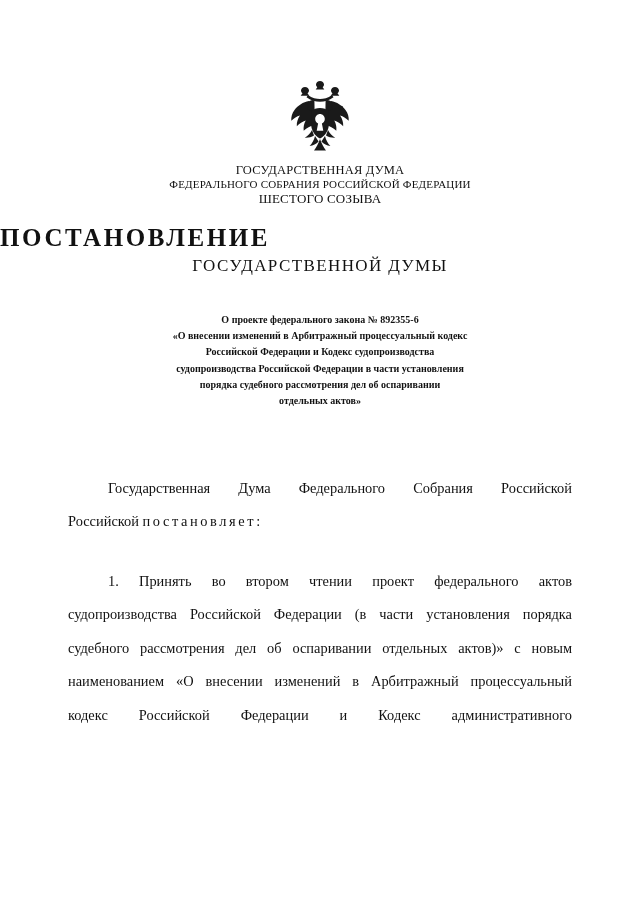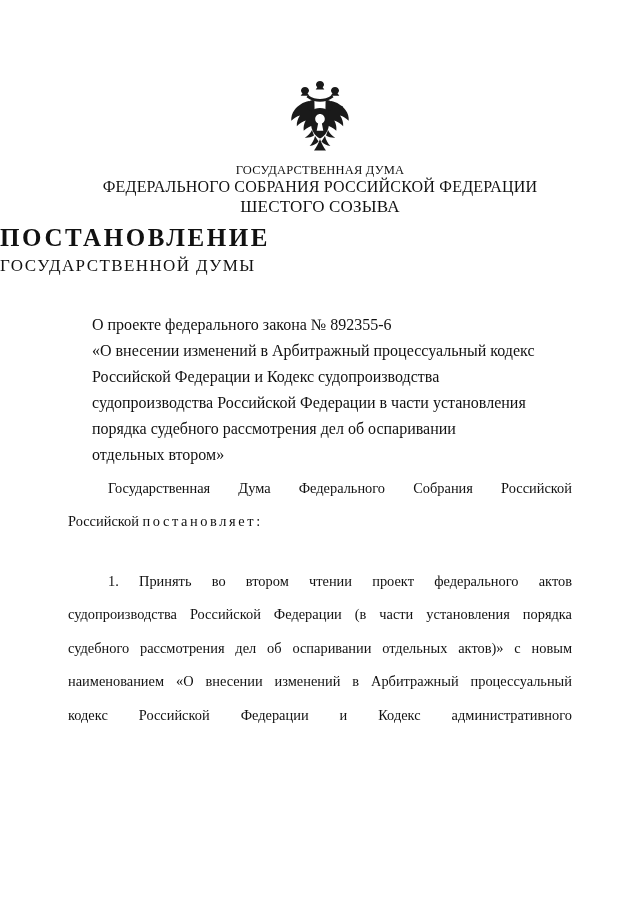"ФЕДЕРАЛЬНОГО СОБРАНИЯ РОССИЙСКОЙ" .org-line-2 { font-size: 16px -> 11px }
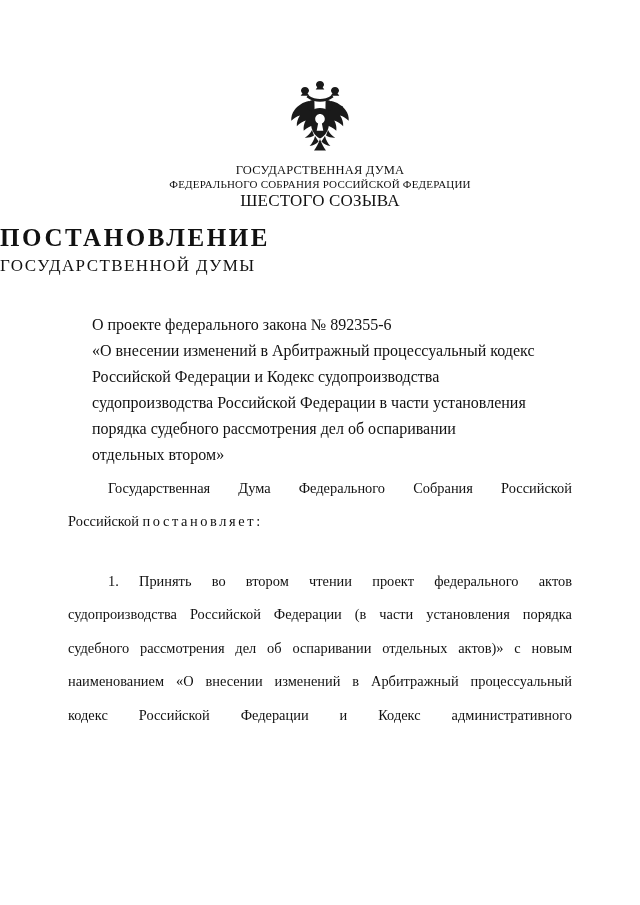"ШЕСТОГО СОЗЫВА" .org-line-3 { font-size: 17px -> 13px }
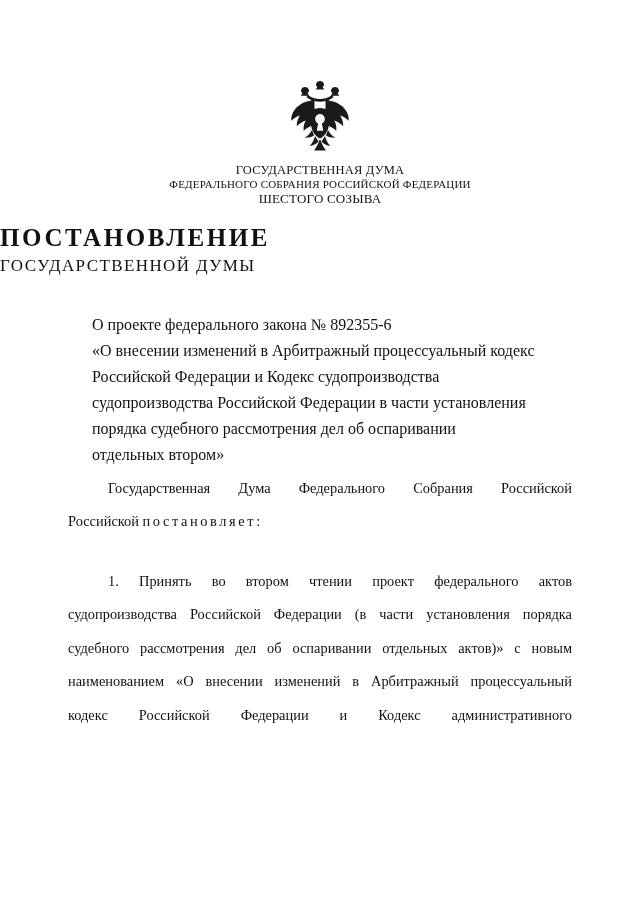"ГОСУДАРСТВЕННОЙ ДУМЫ" .doc-subtitle { text-align: none -> center }
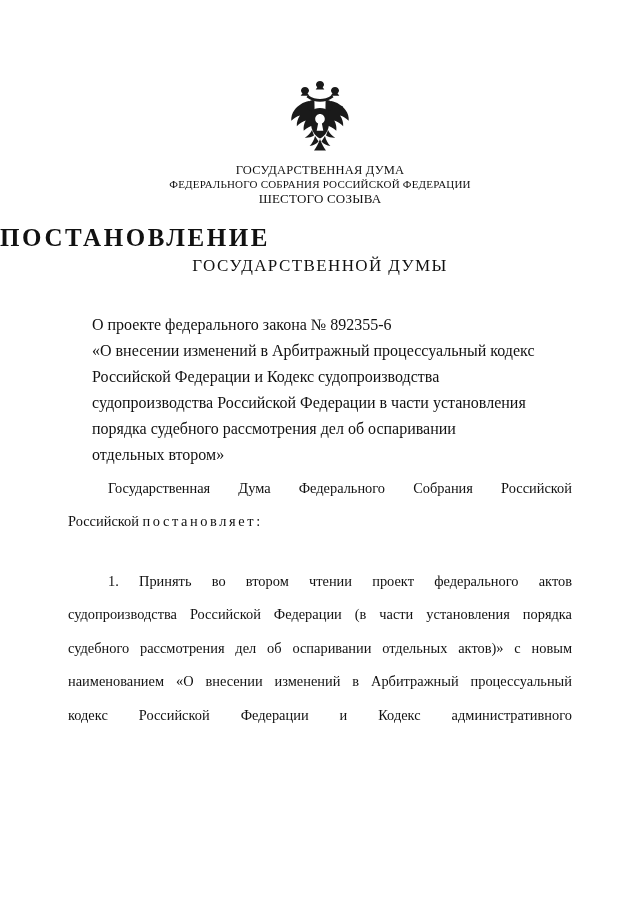"О проекте федерального закона №" .subject { font-size: 16px -> 10px; font-weight: normal -> bold; text-align: none -> center }
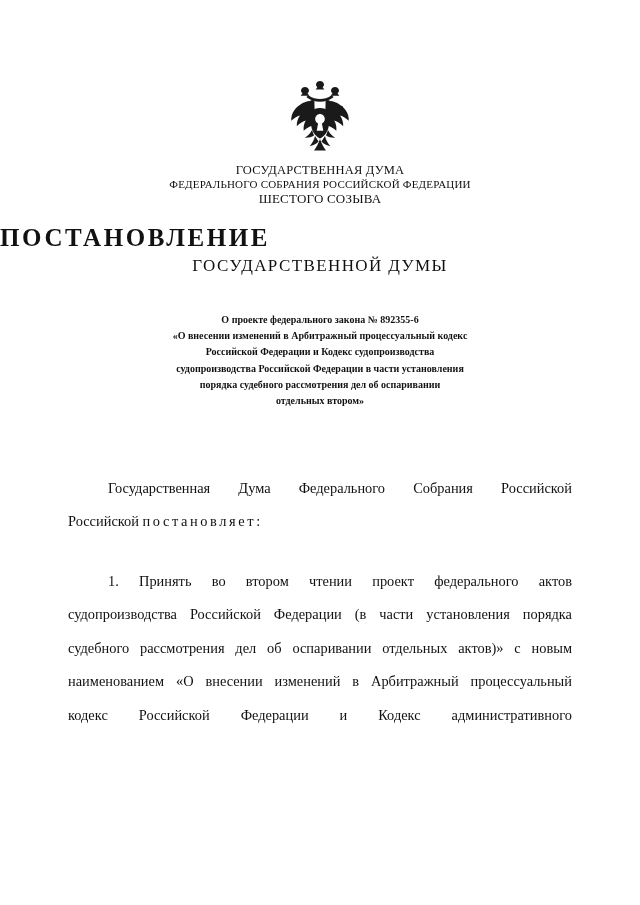"отдельных втором»" div { text: втором -> актов }
